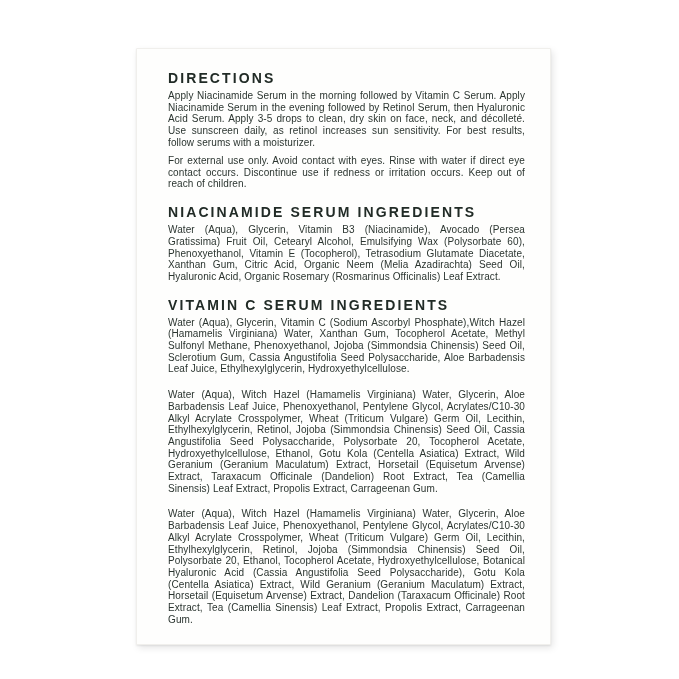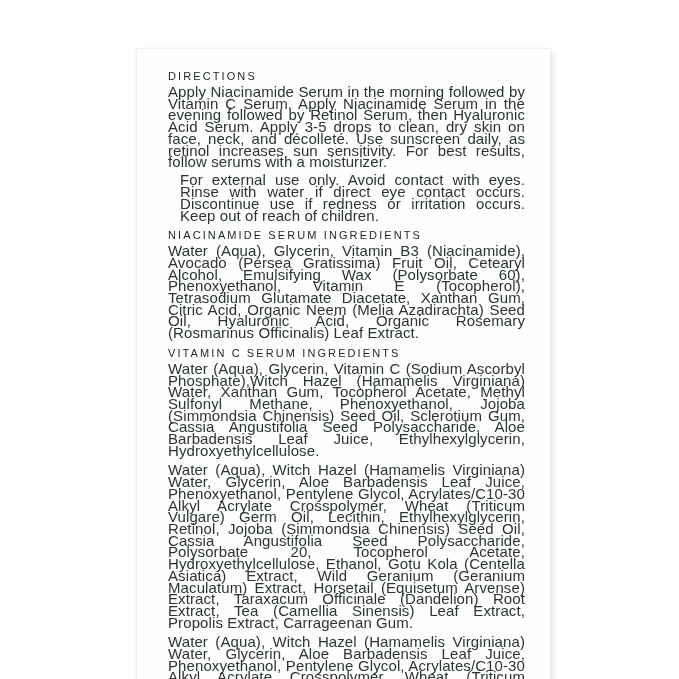"DIRECTIONS" .section-heading { font-size: 11px -> 14px; font-weight: normal -> bold }
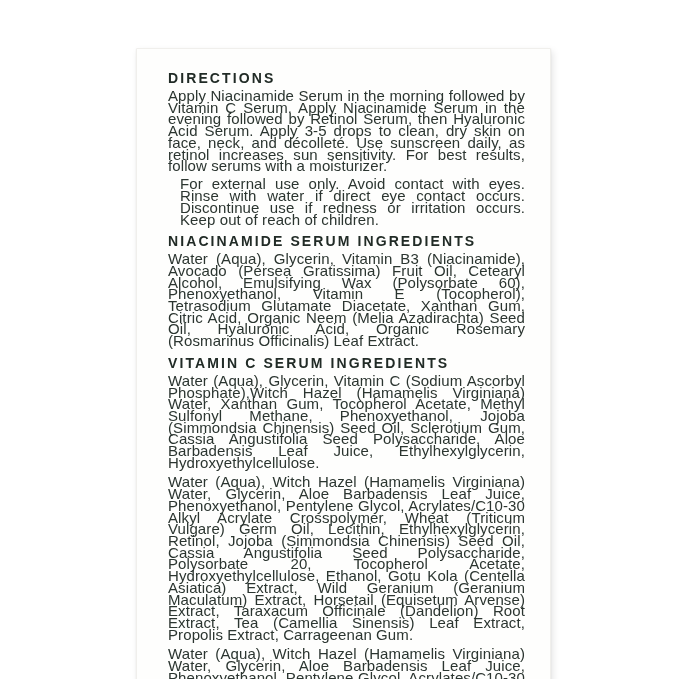"Apply Niacinamide Serum in the" .body-text { font-size: 15px -> 10px }
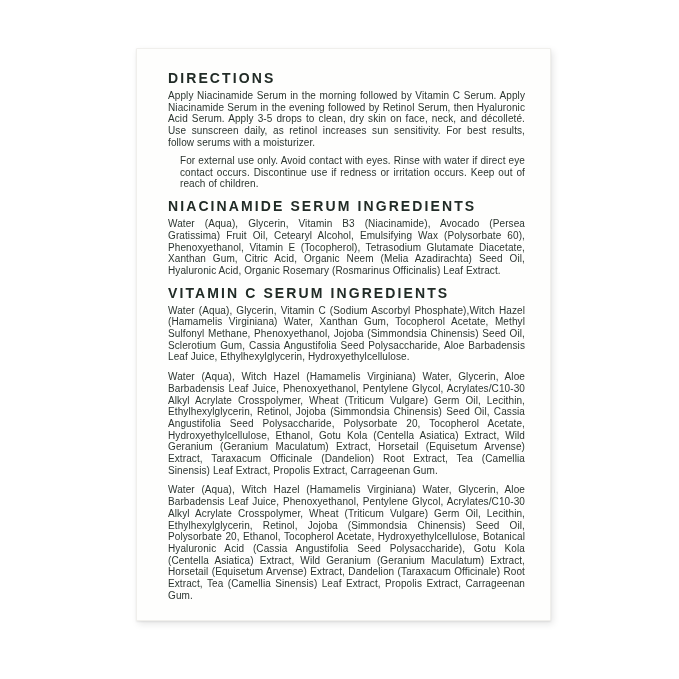"For external use only. Avoid" .para-gap { margin-left: 12px -> none }
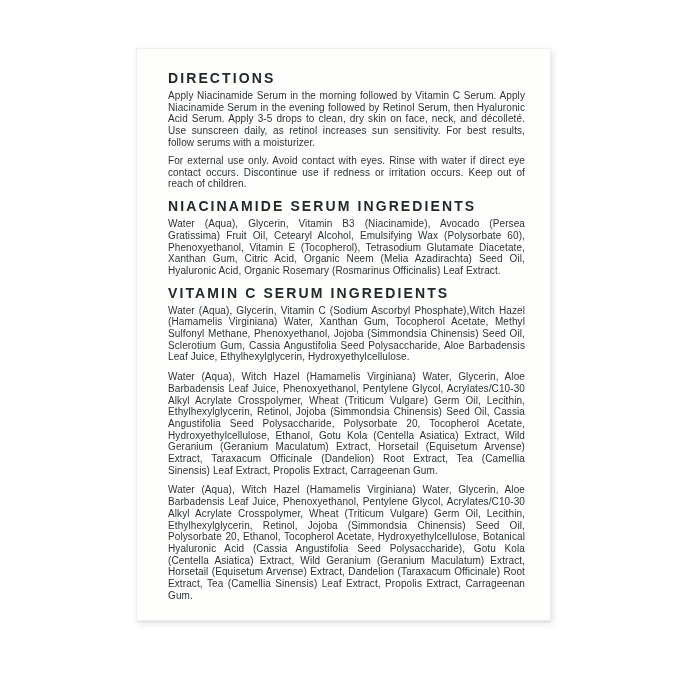"VITAMIN C SERUM INGREDIENTS" .block + .block { margin-top: 8px -> 14px }
